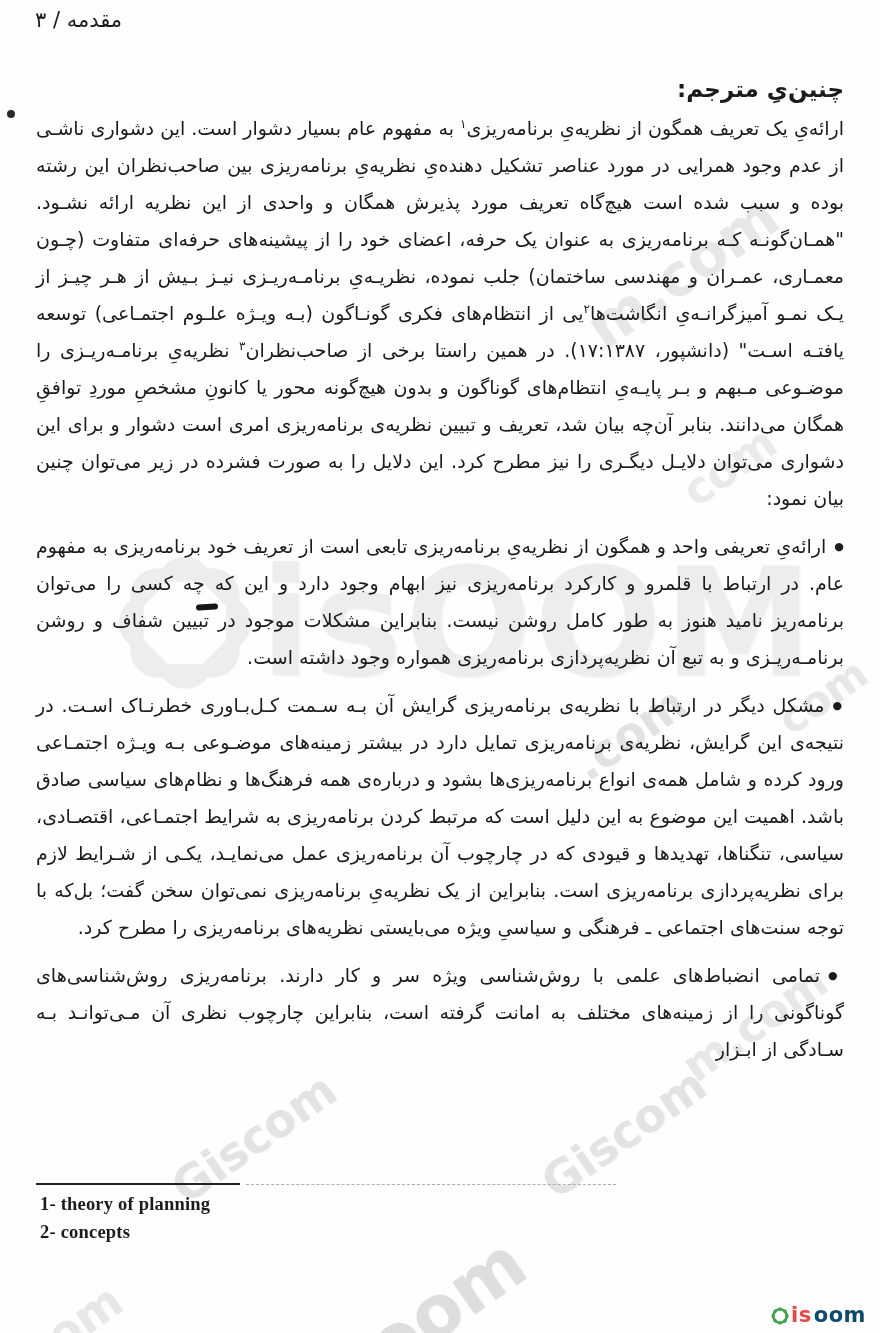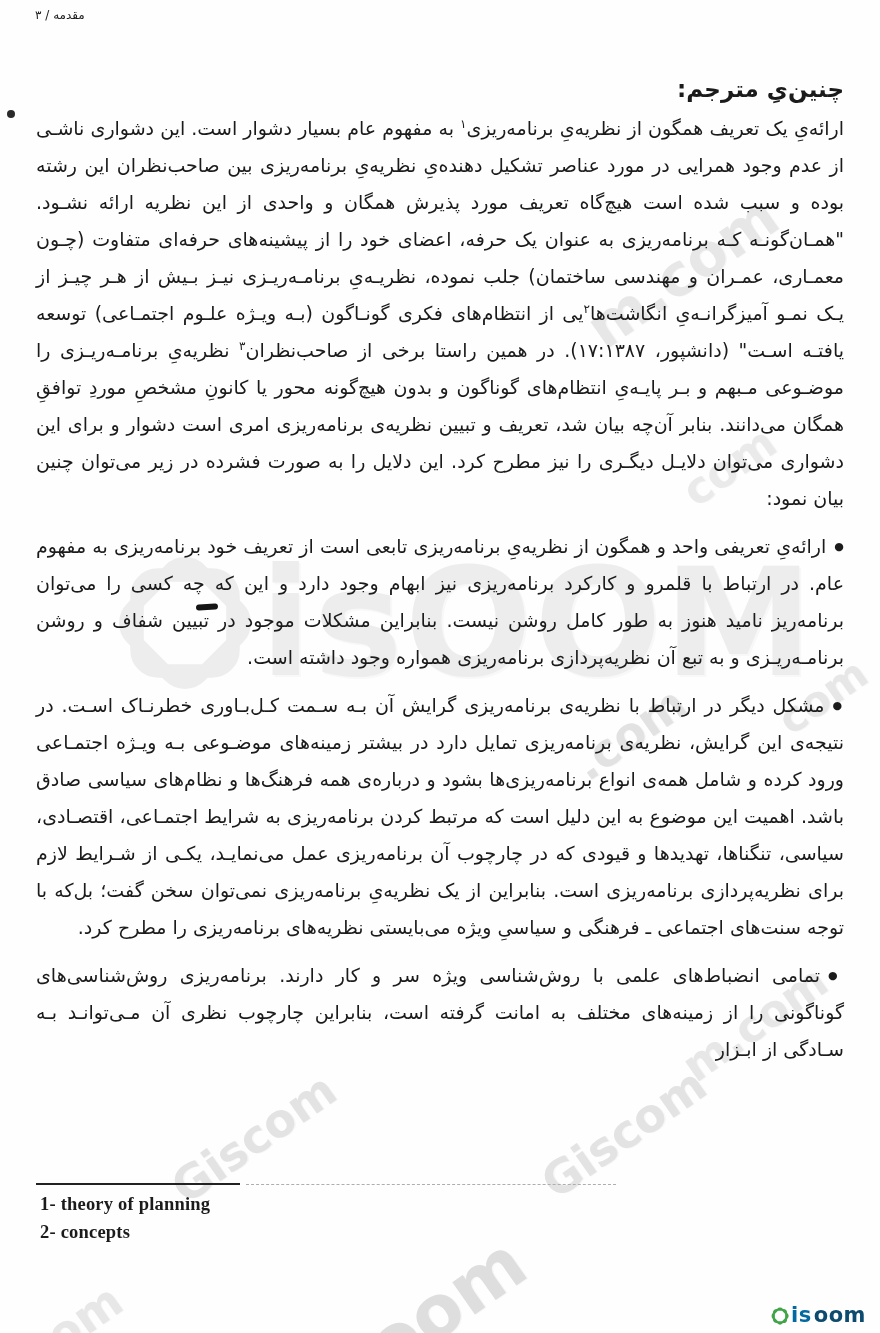"مقدمه / ۳" .page-header { font-size: 12px -> 21px }
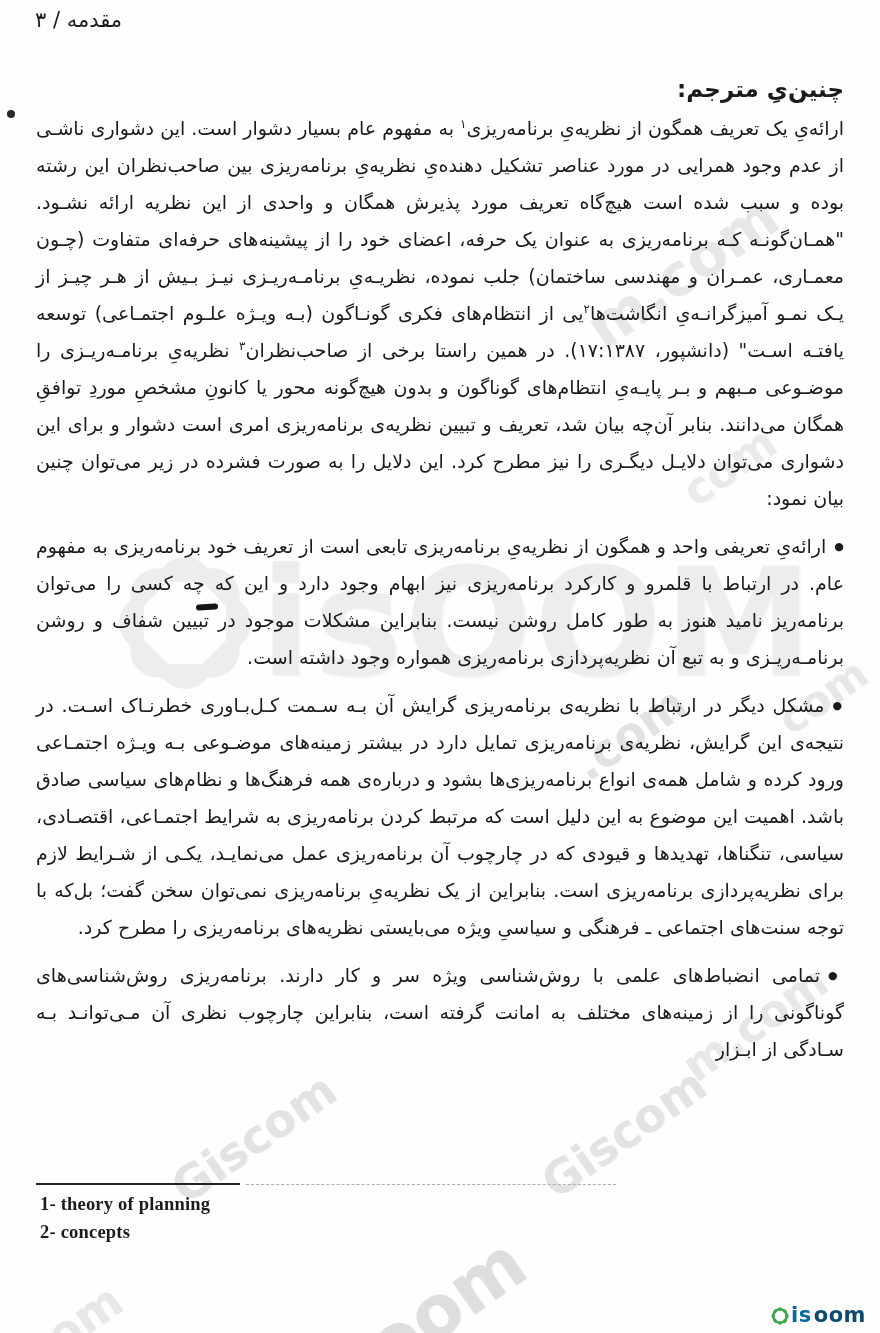"is" .lg-green { color: #0369a1 -> #ef4444 }
